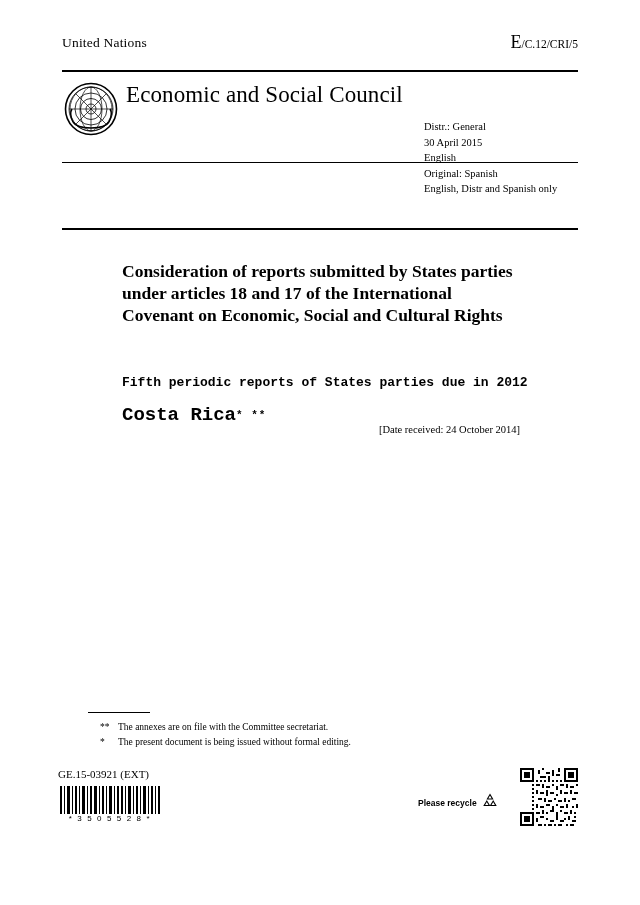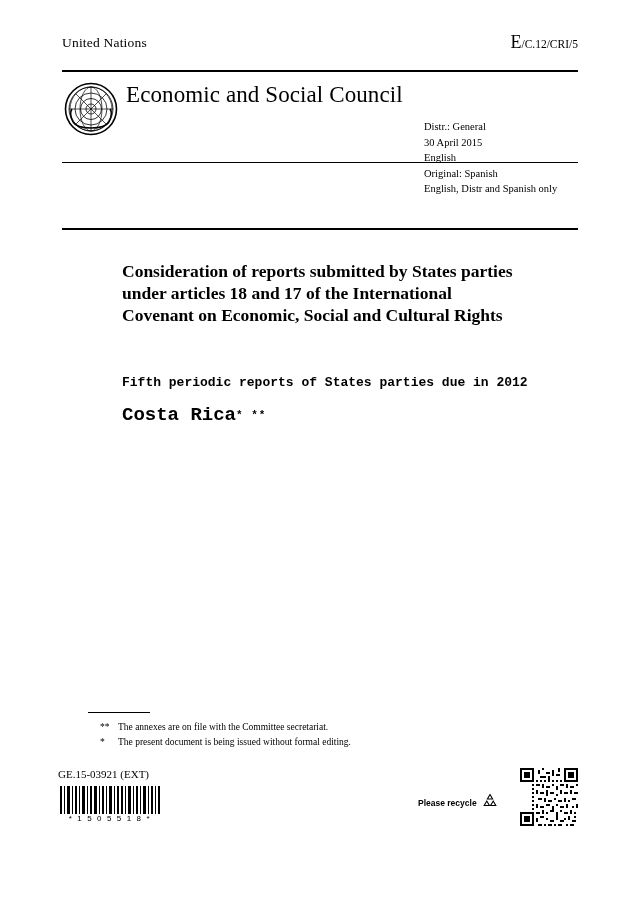"[Date received: 24 October 2014]" div.date-received { html: none -> <div>[Date received: 24 October 2014]</div> }
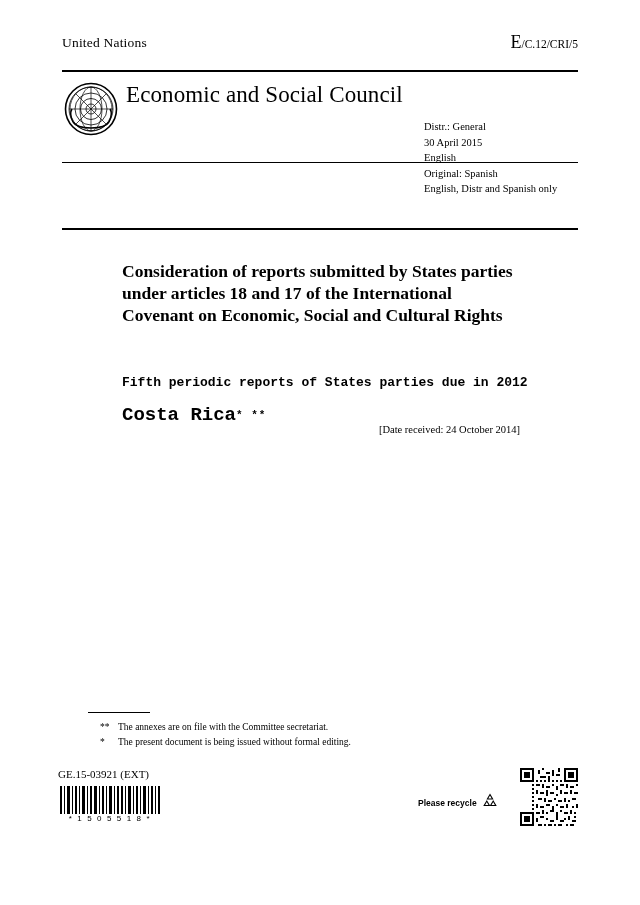"* 1 5 0 5" div.barcode-text { text: 1 5 0 5 5 1 -> 3 5 0 5 5 2 }
